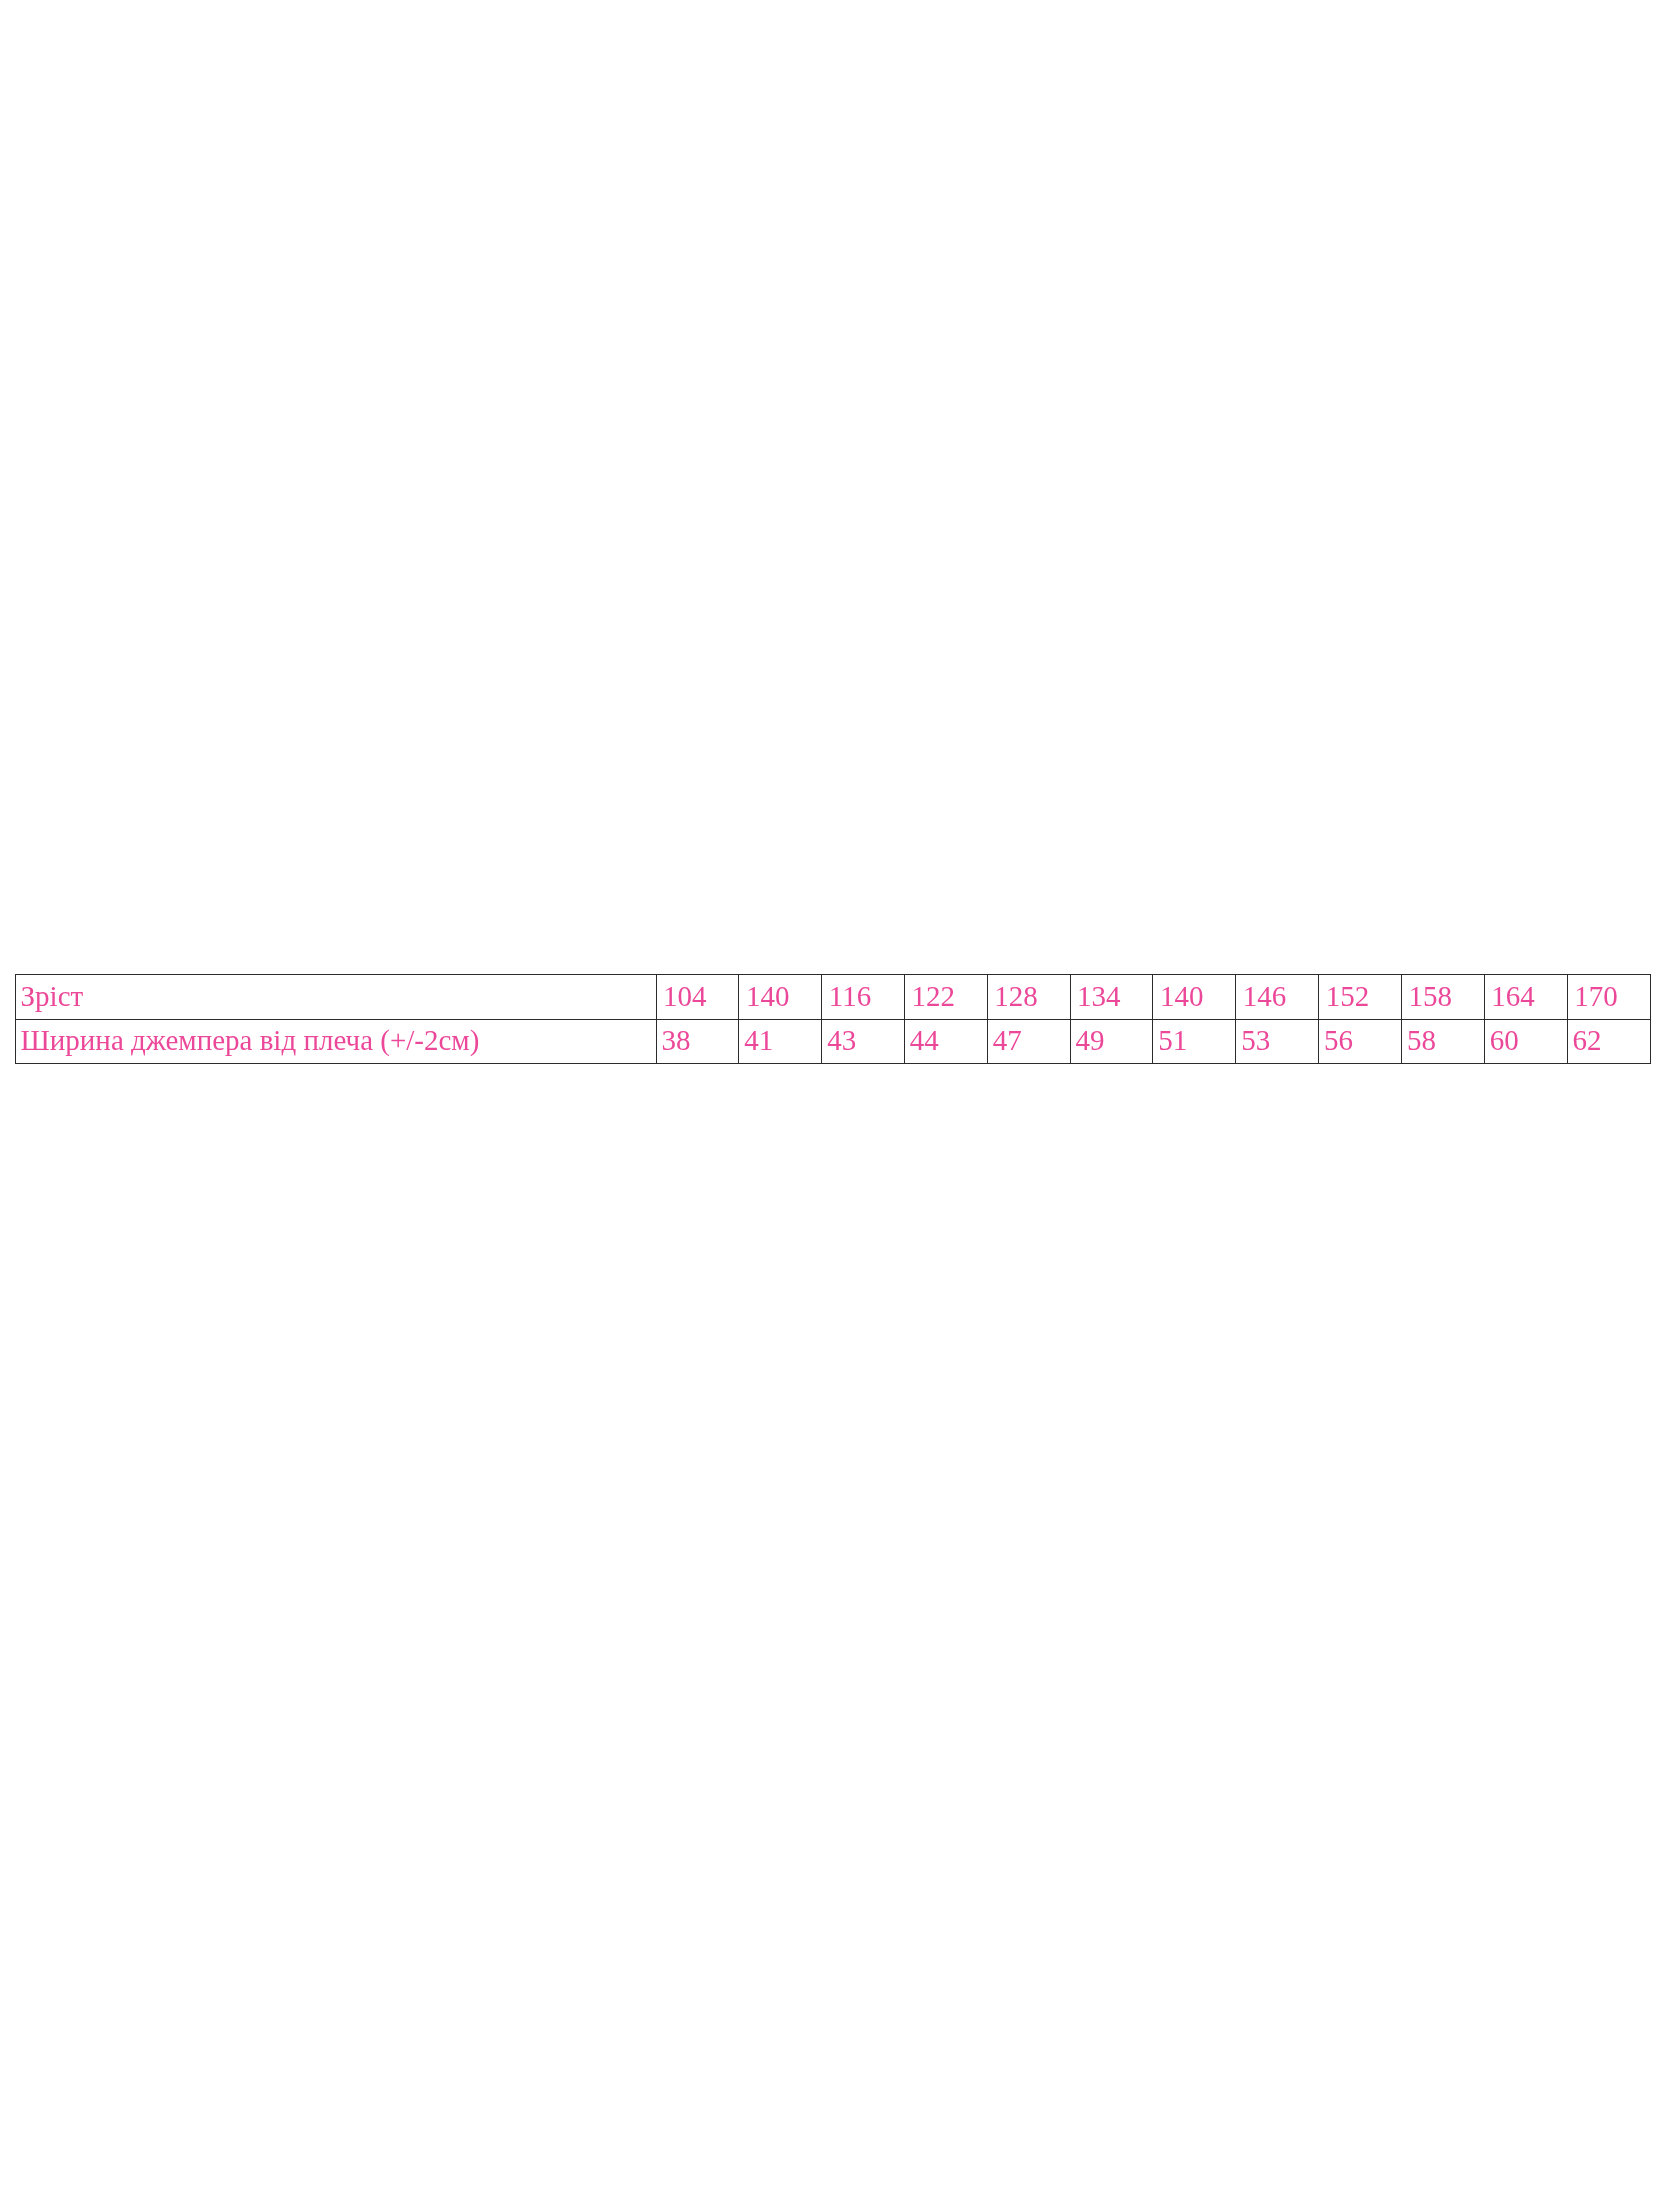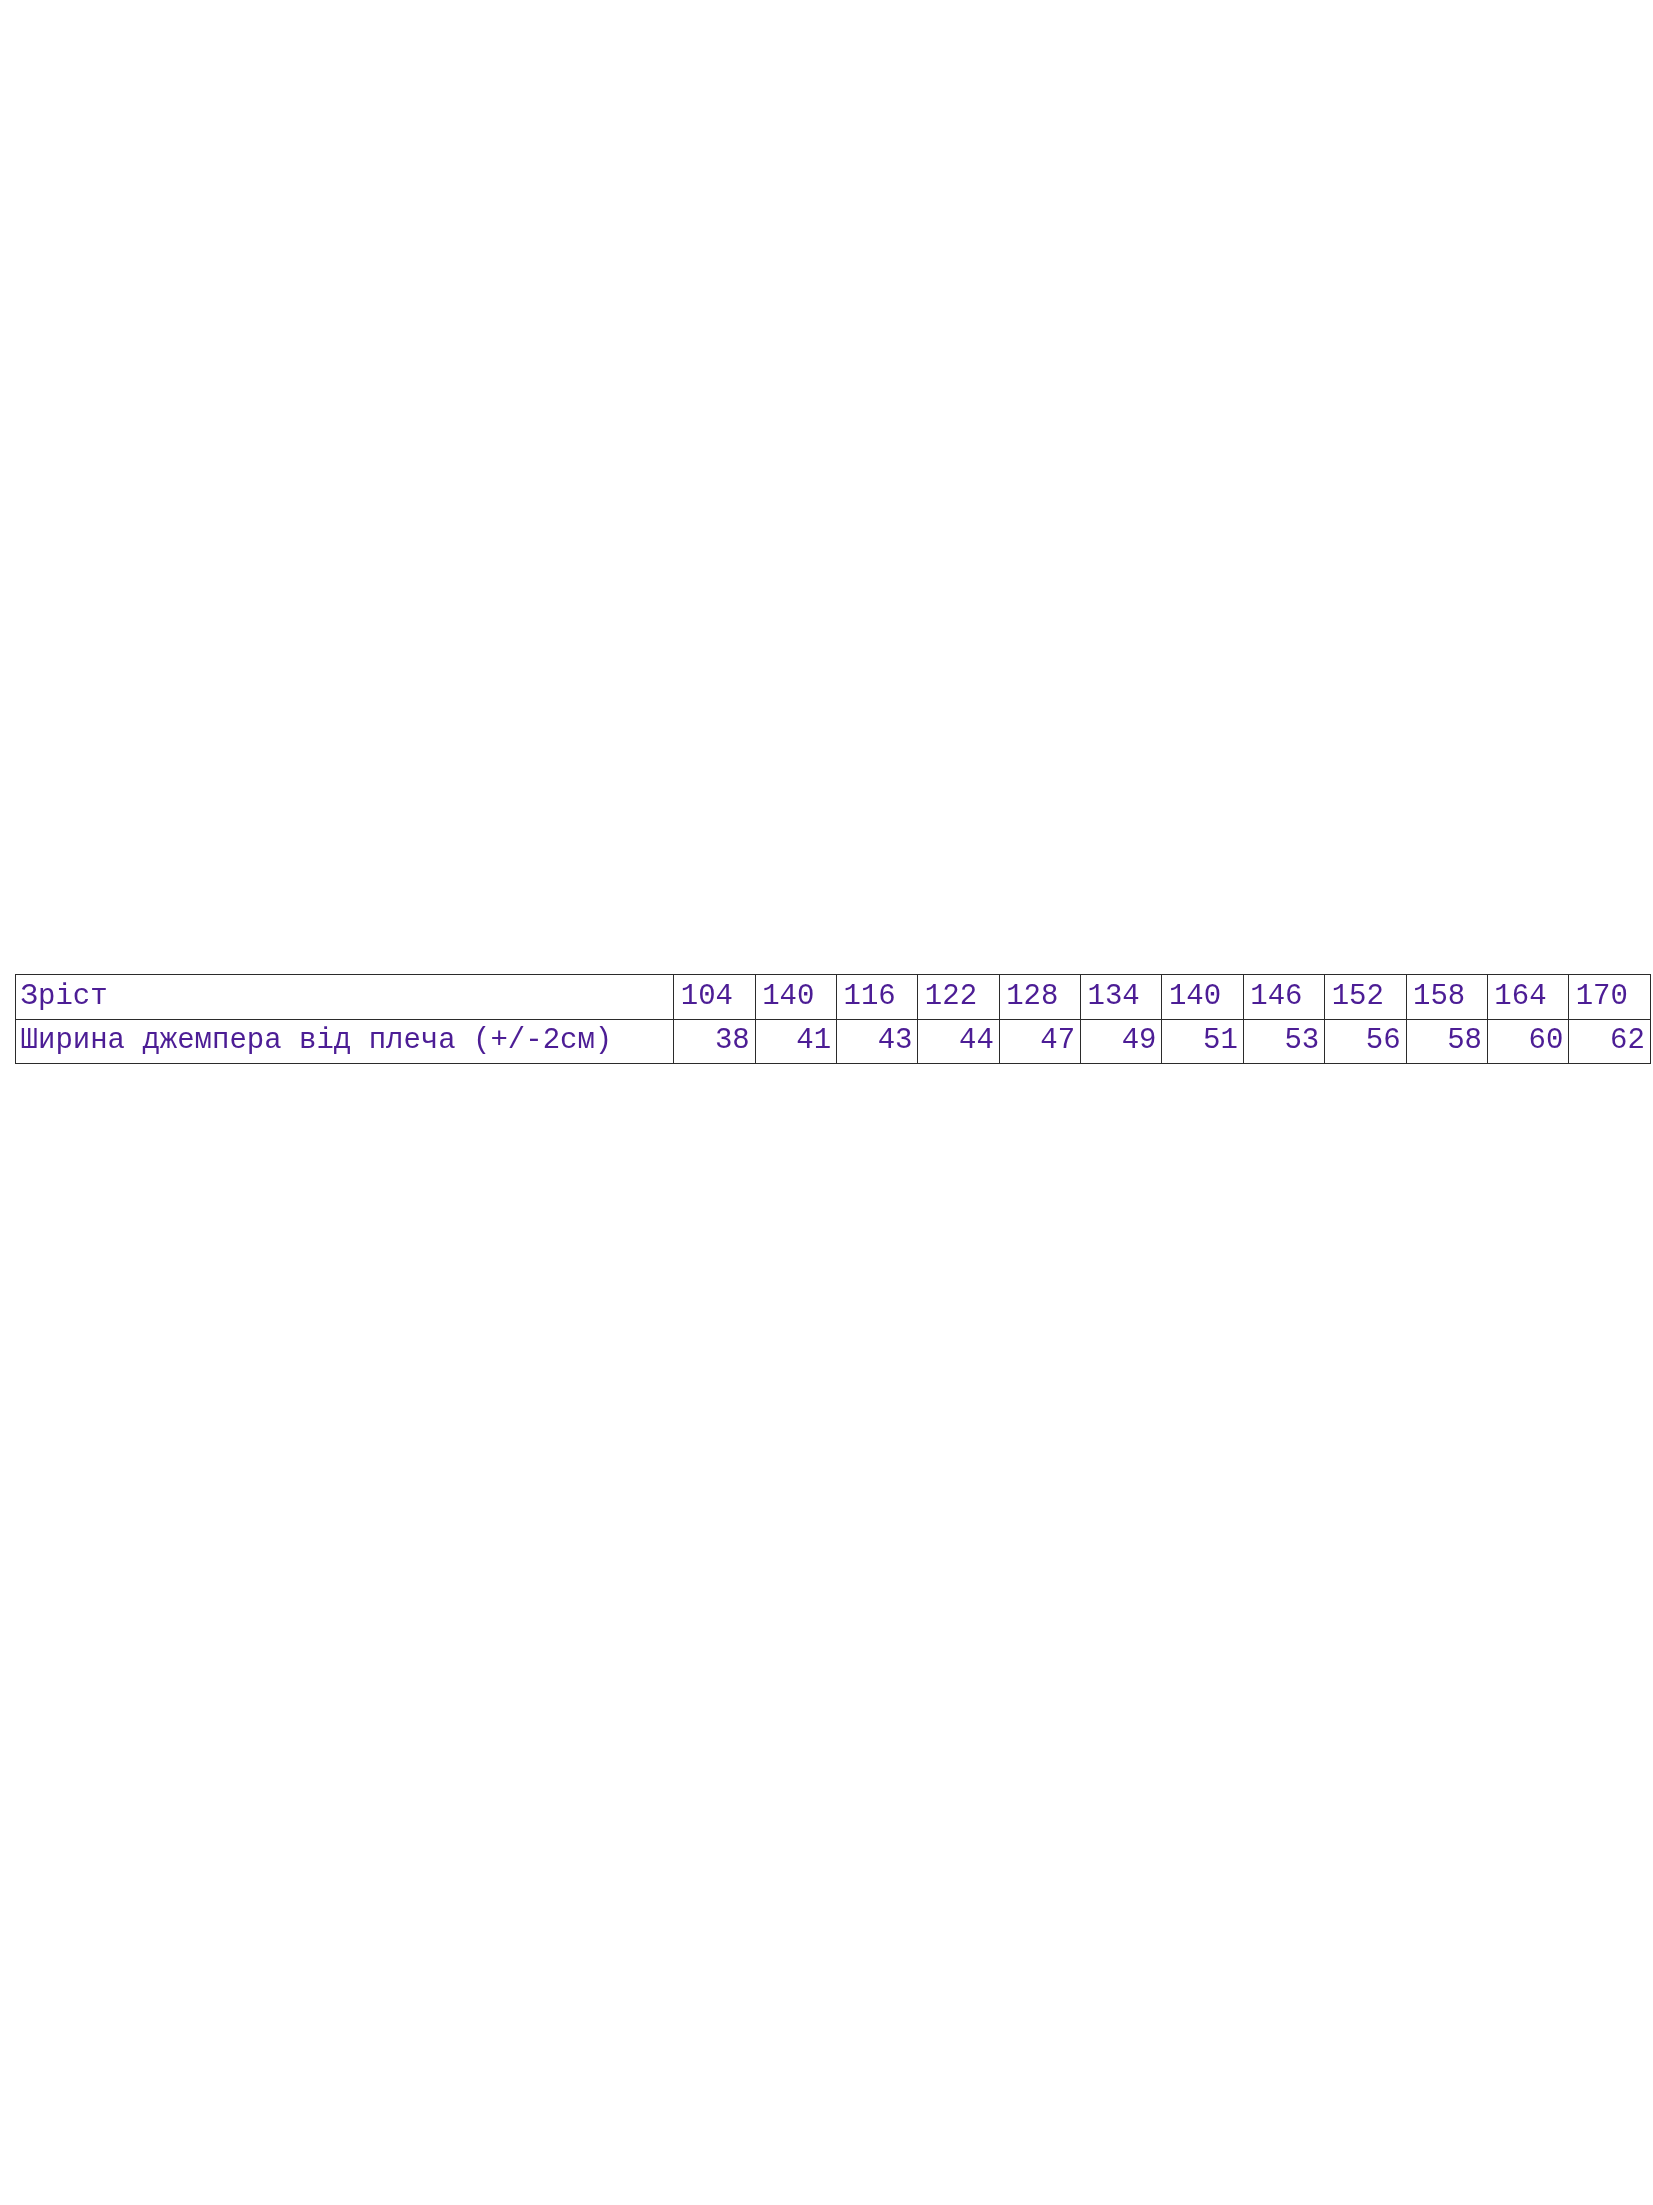"Зріст" table.size-table td { color: #4c1d95 -> #ec4899; font-family: Liberation Mono, monospace -> Liberation Serif, serif }
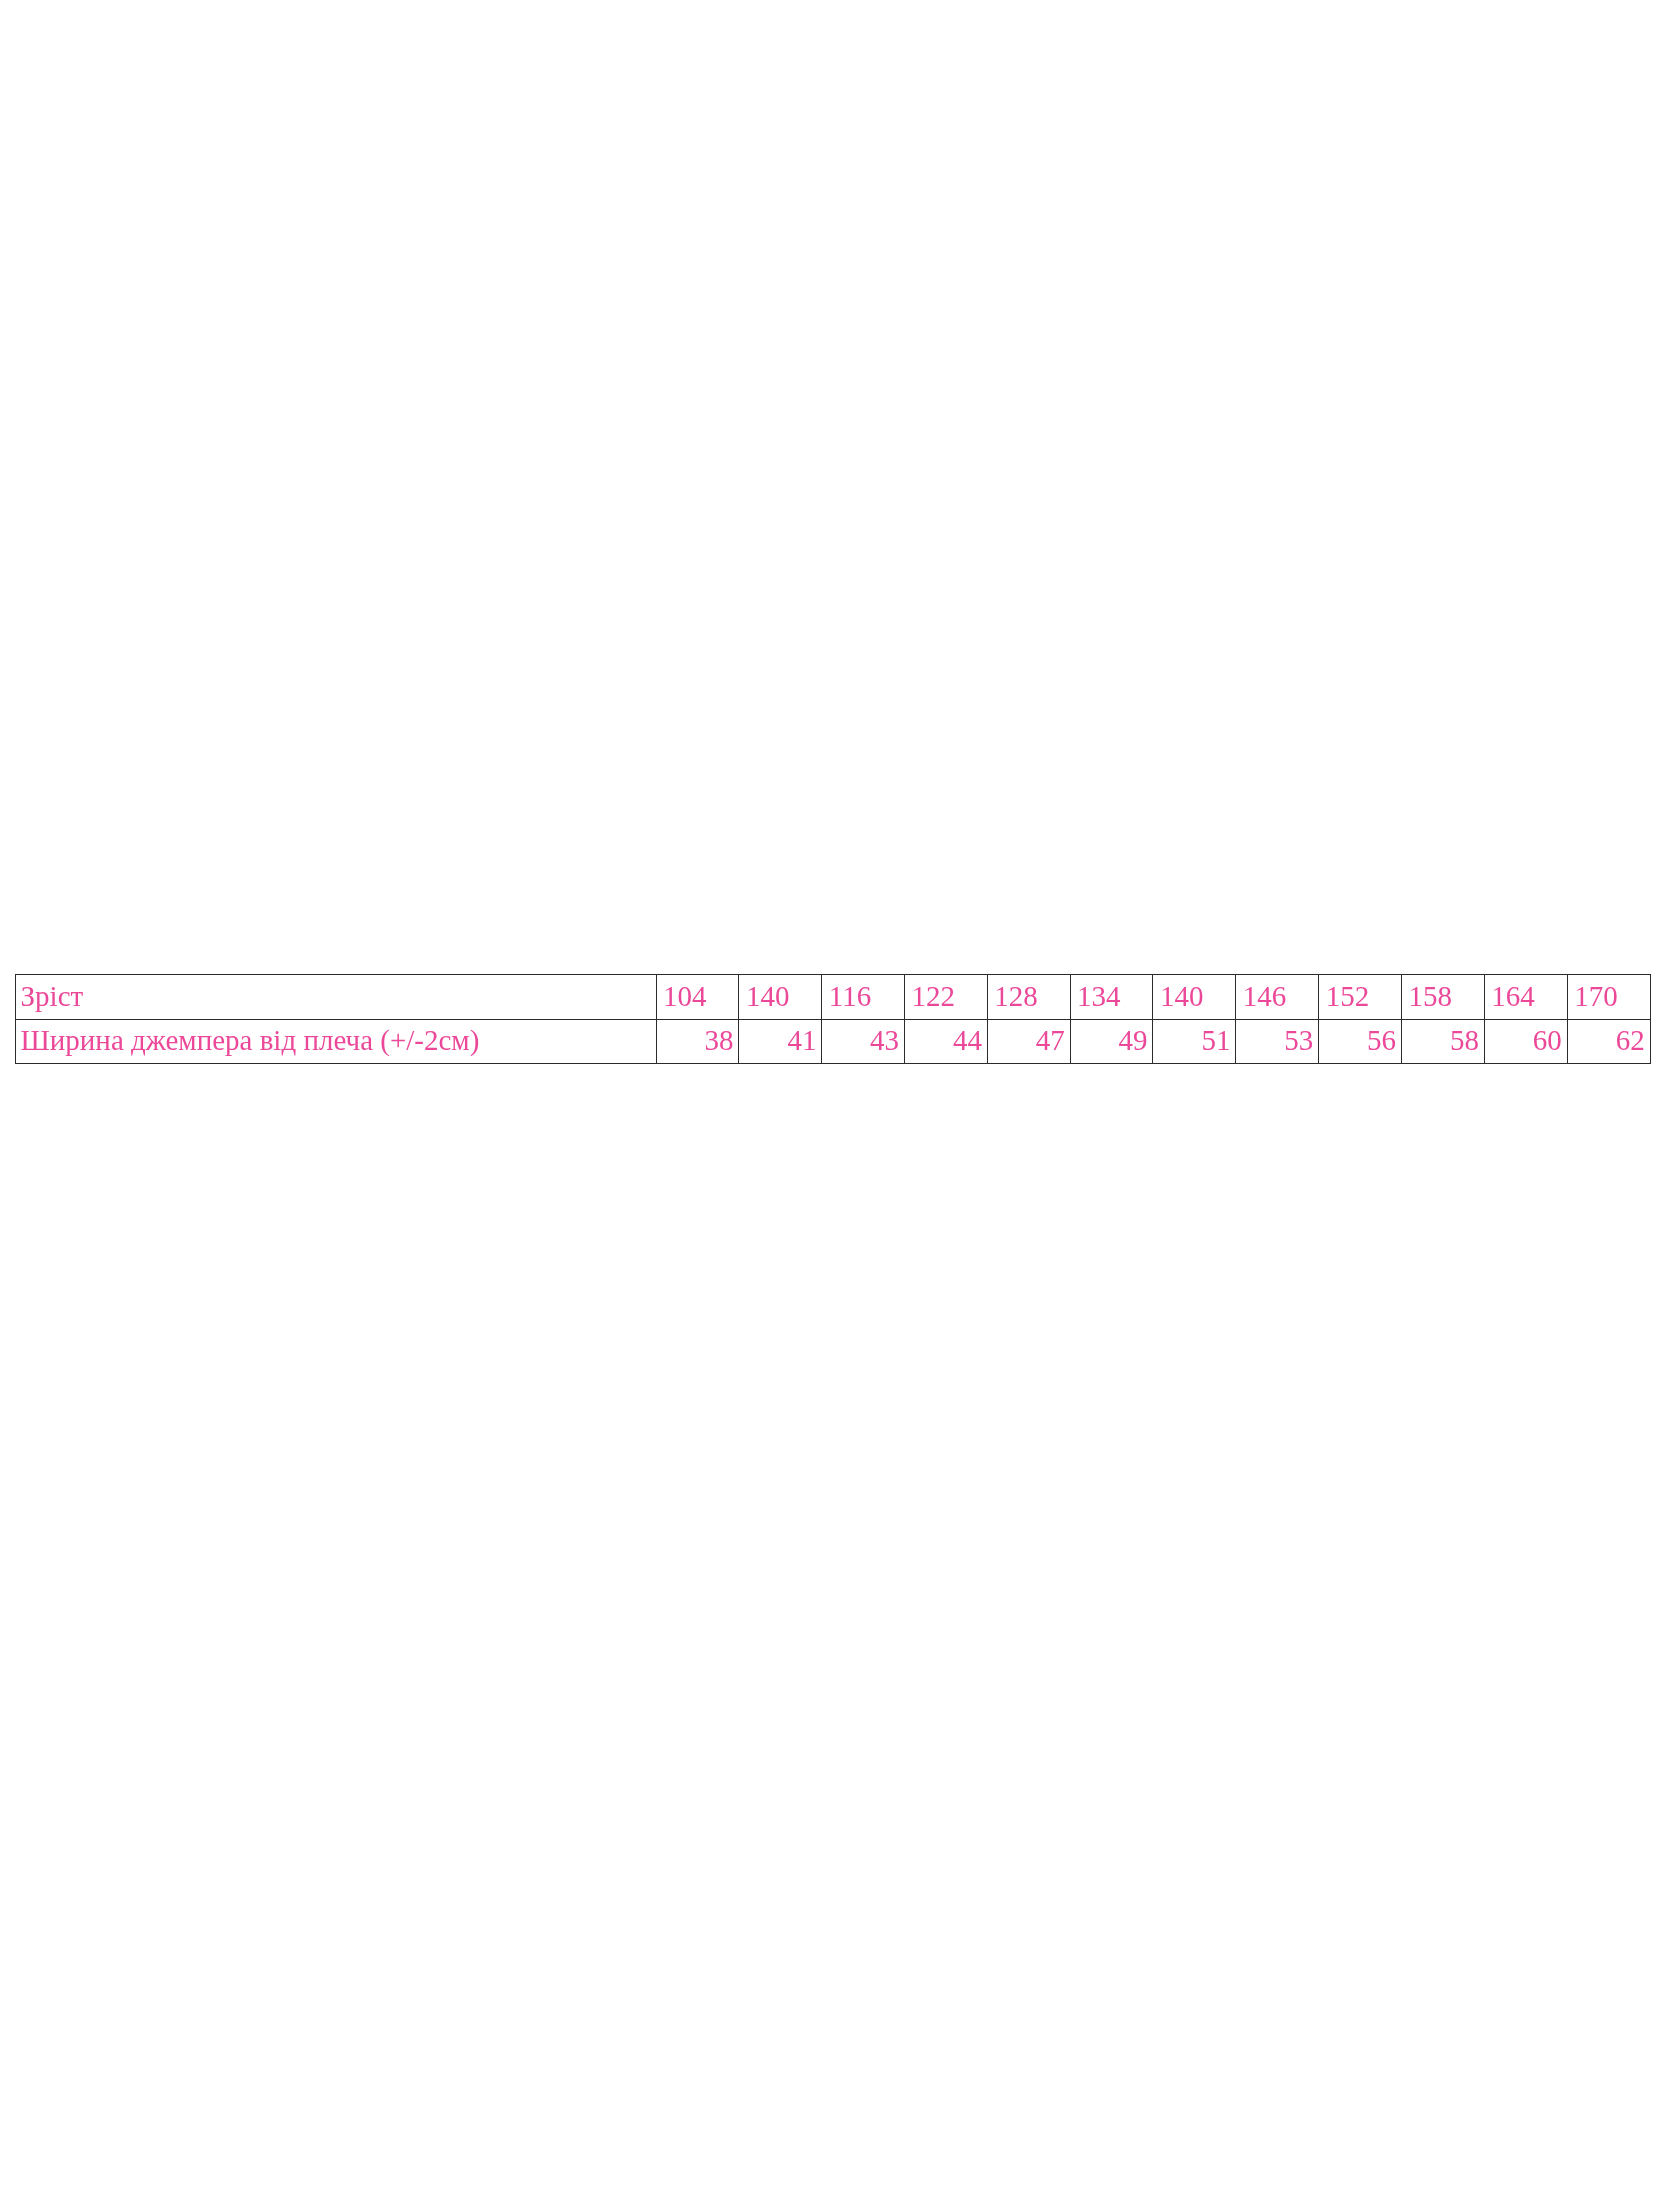"38" td.val { text-align: right -> left }
